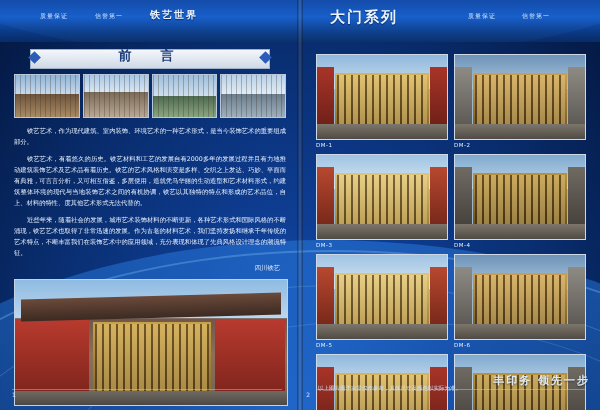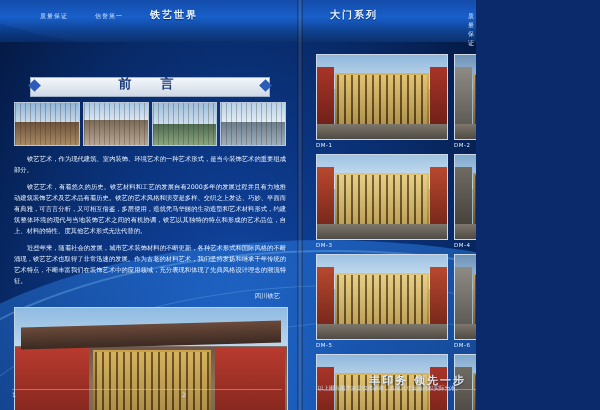"铁艺世界" .page { width: 476px -> 600px }
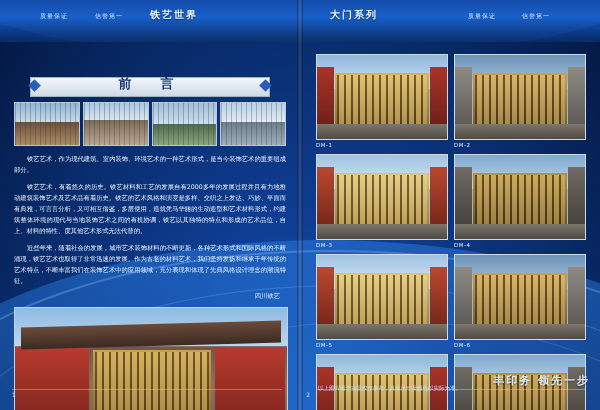"大门系列" .title-right { font-size: 10px -> 15px }
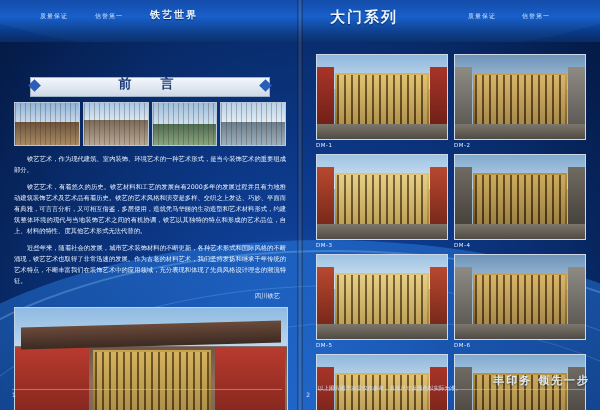"前 言" .banner { margin-top: 28px -> none }
